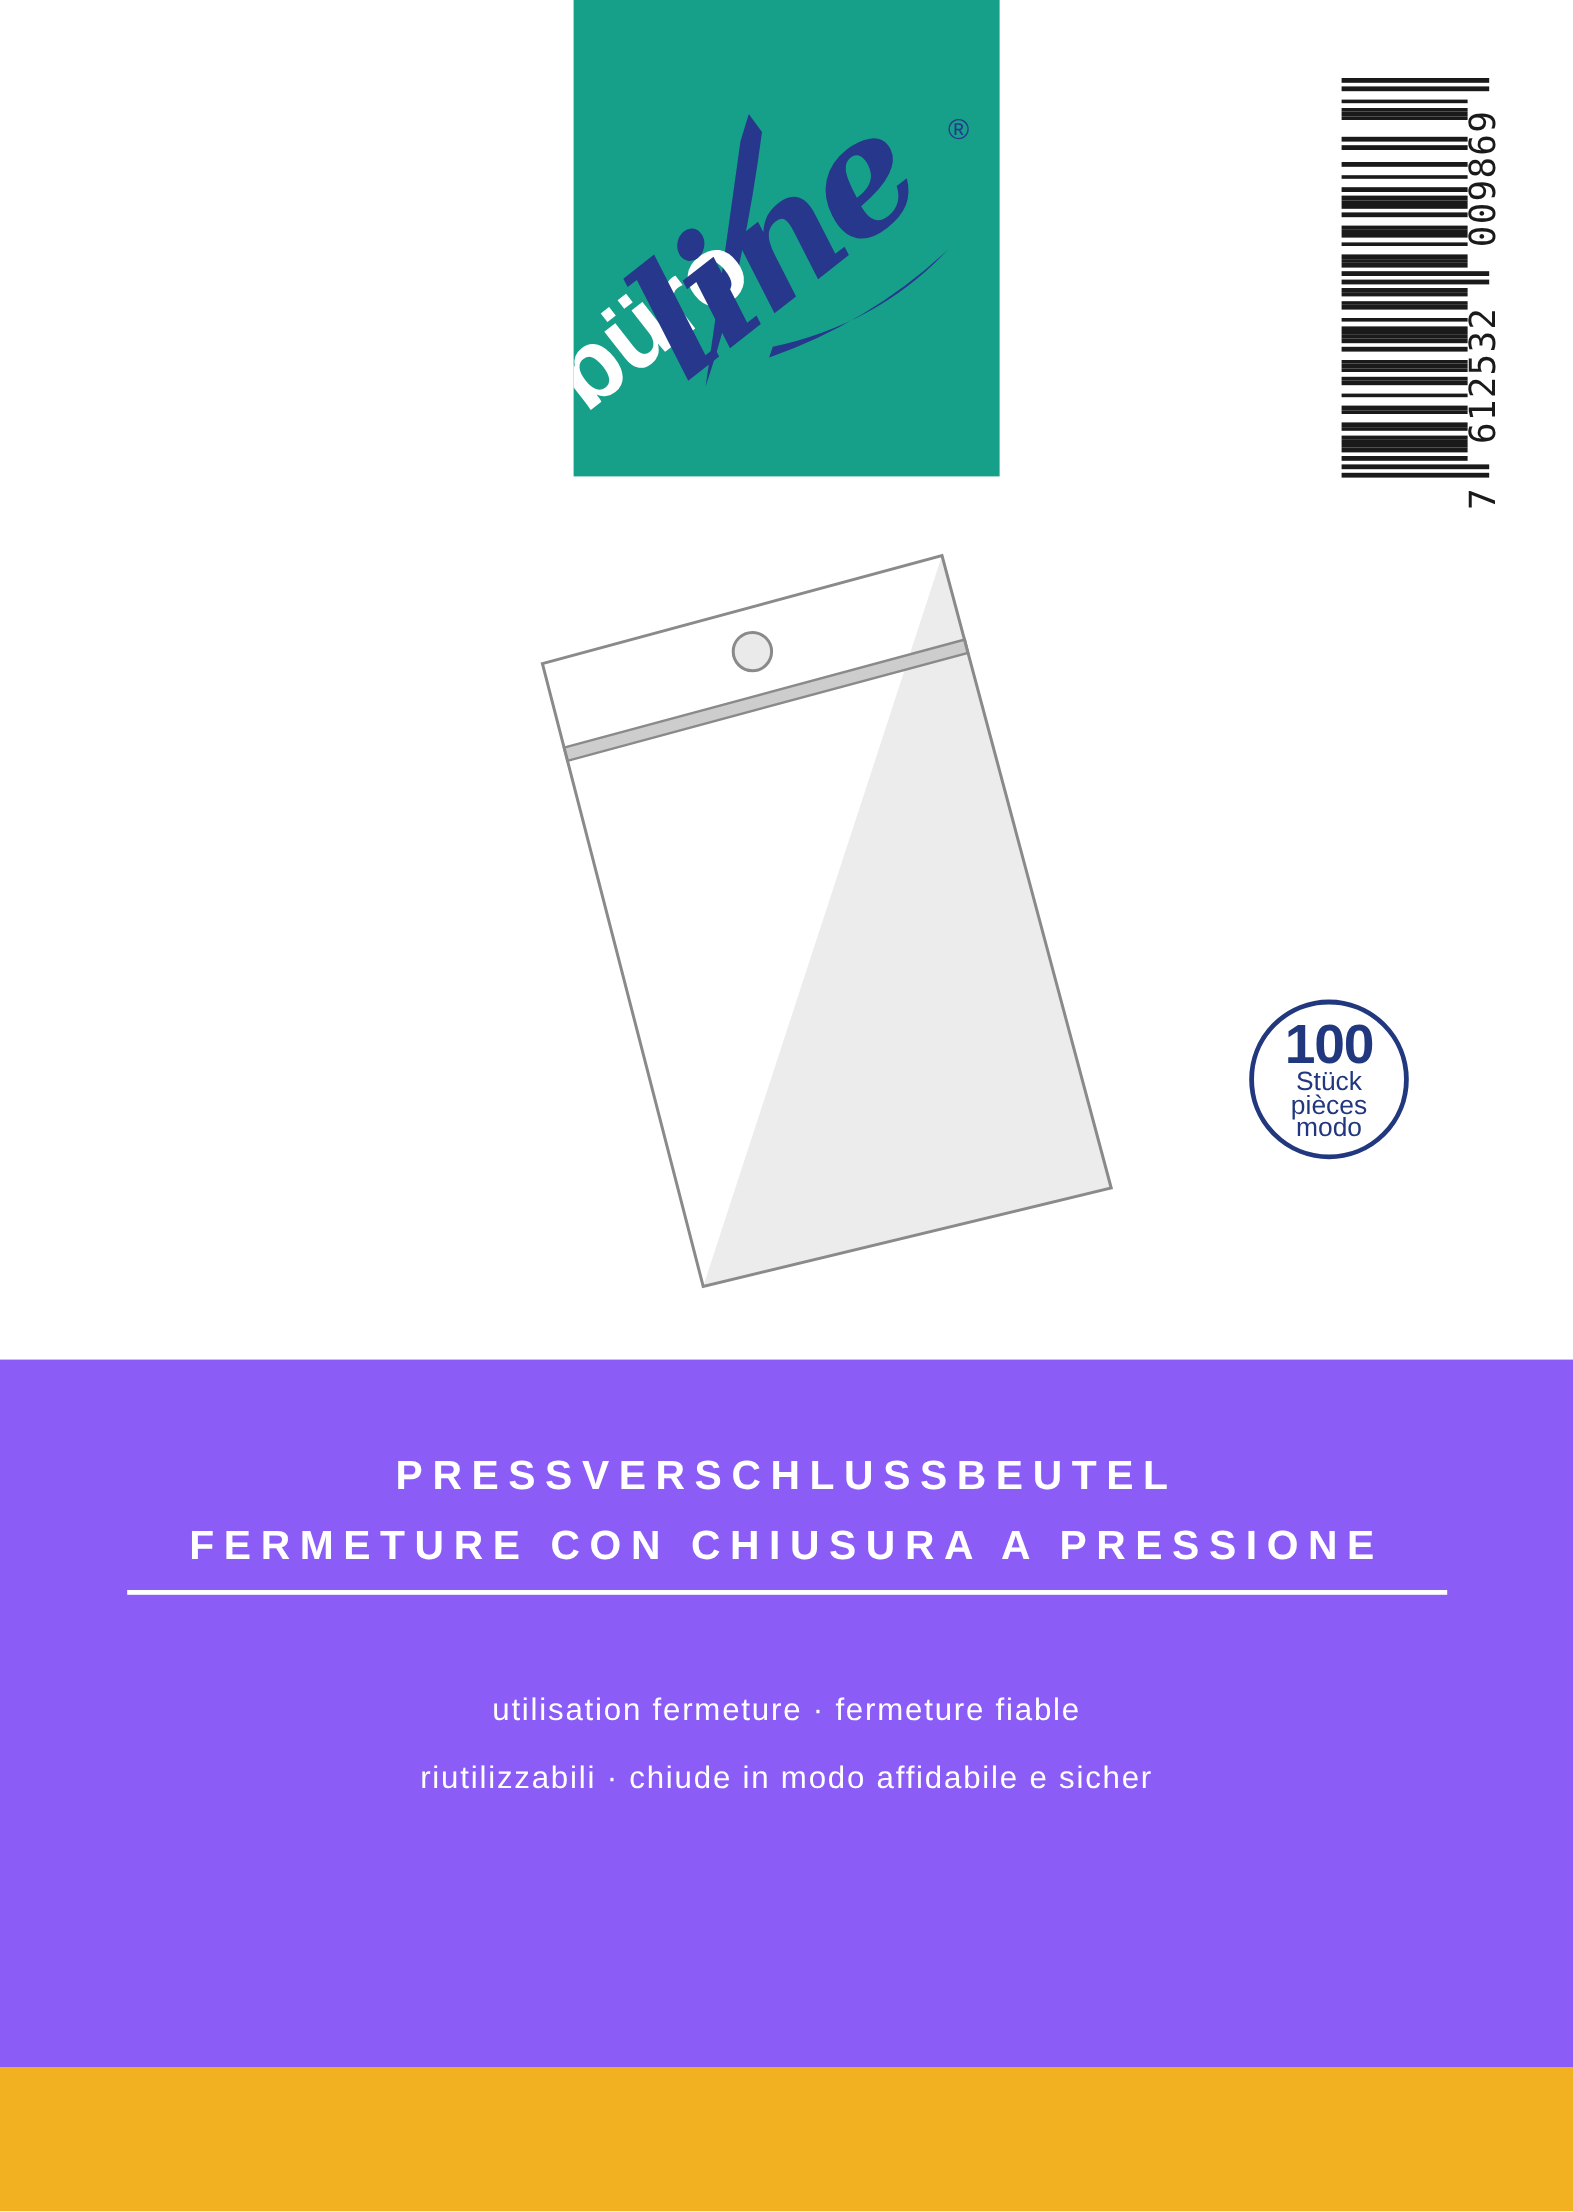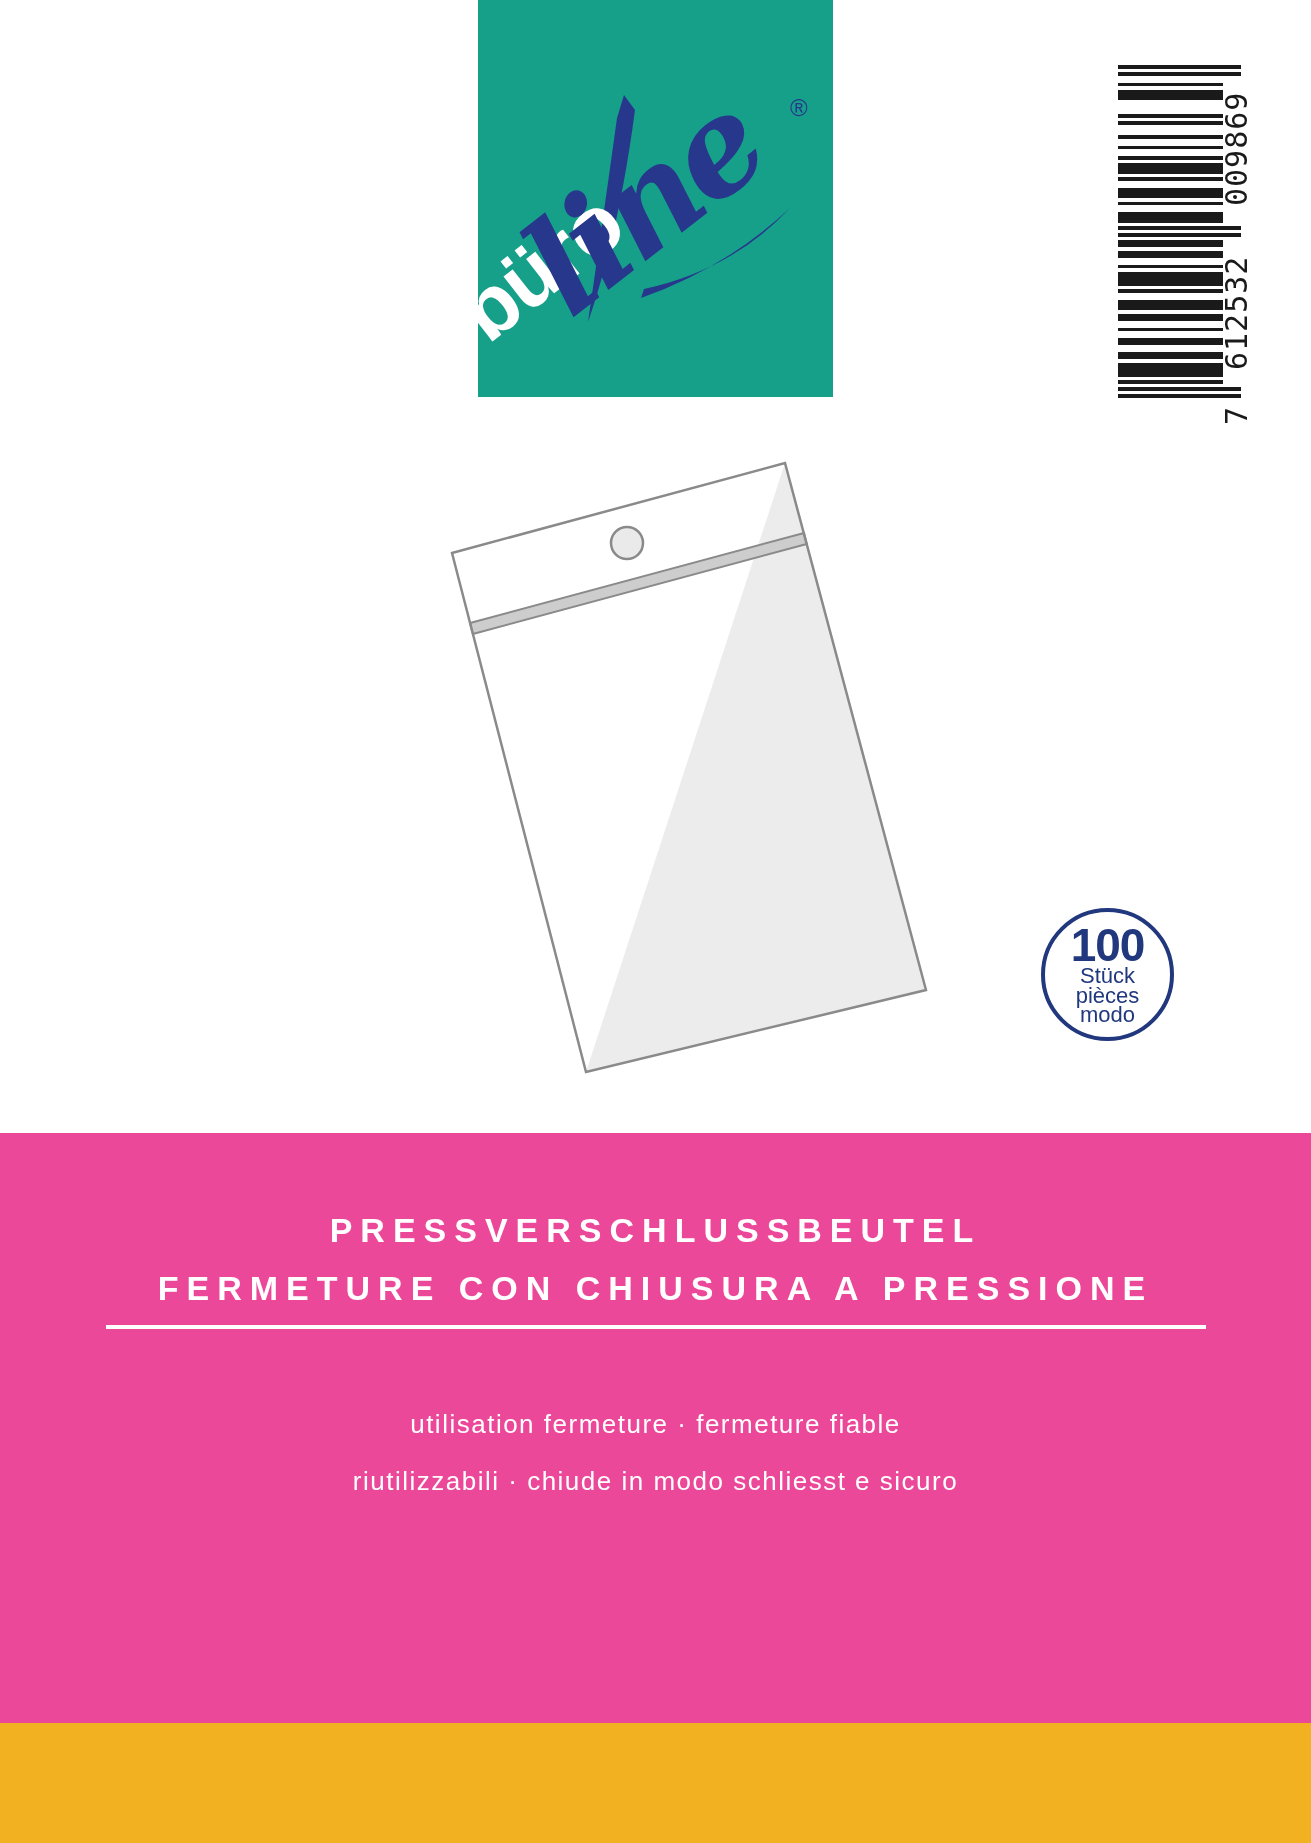"100" .badge { top: 908px -> 833px }
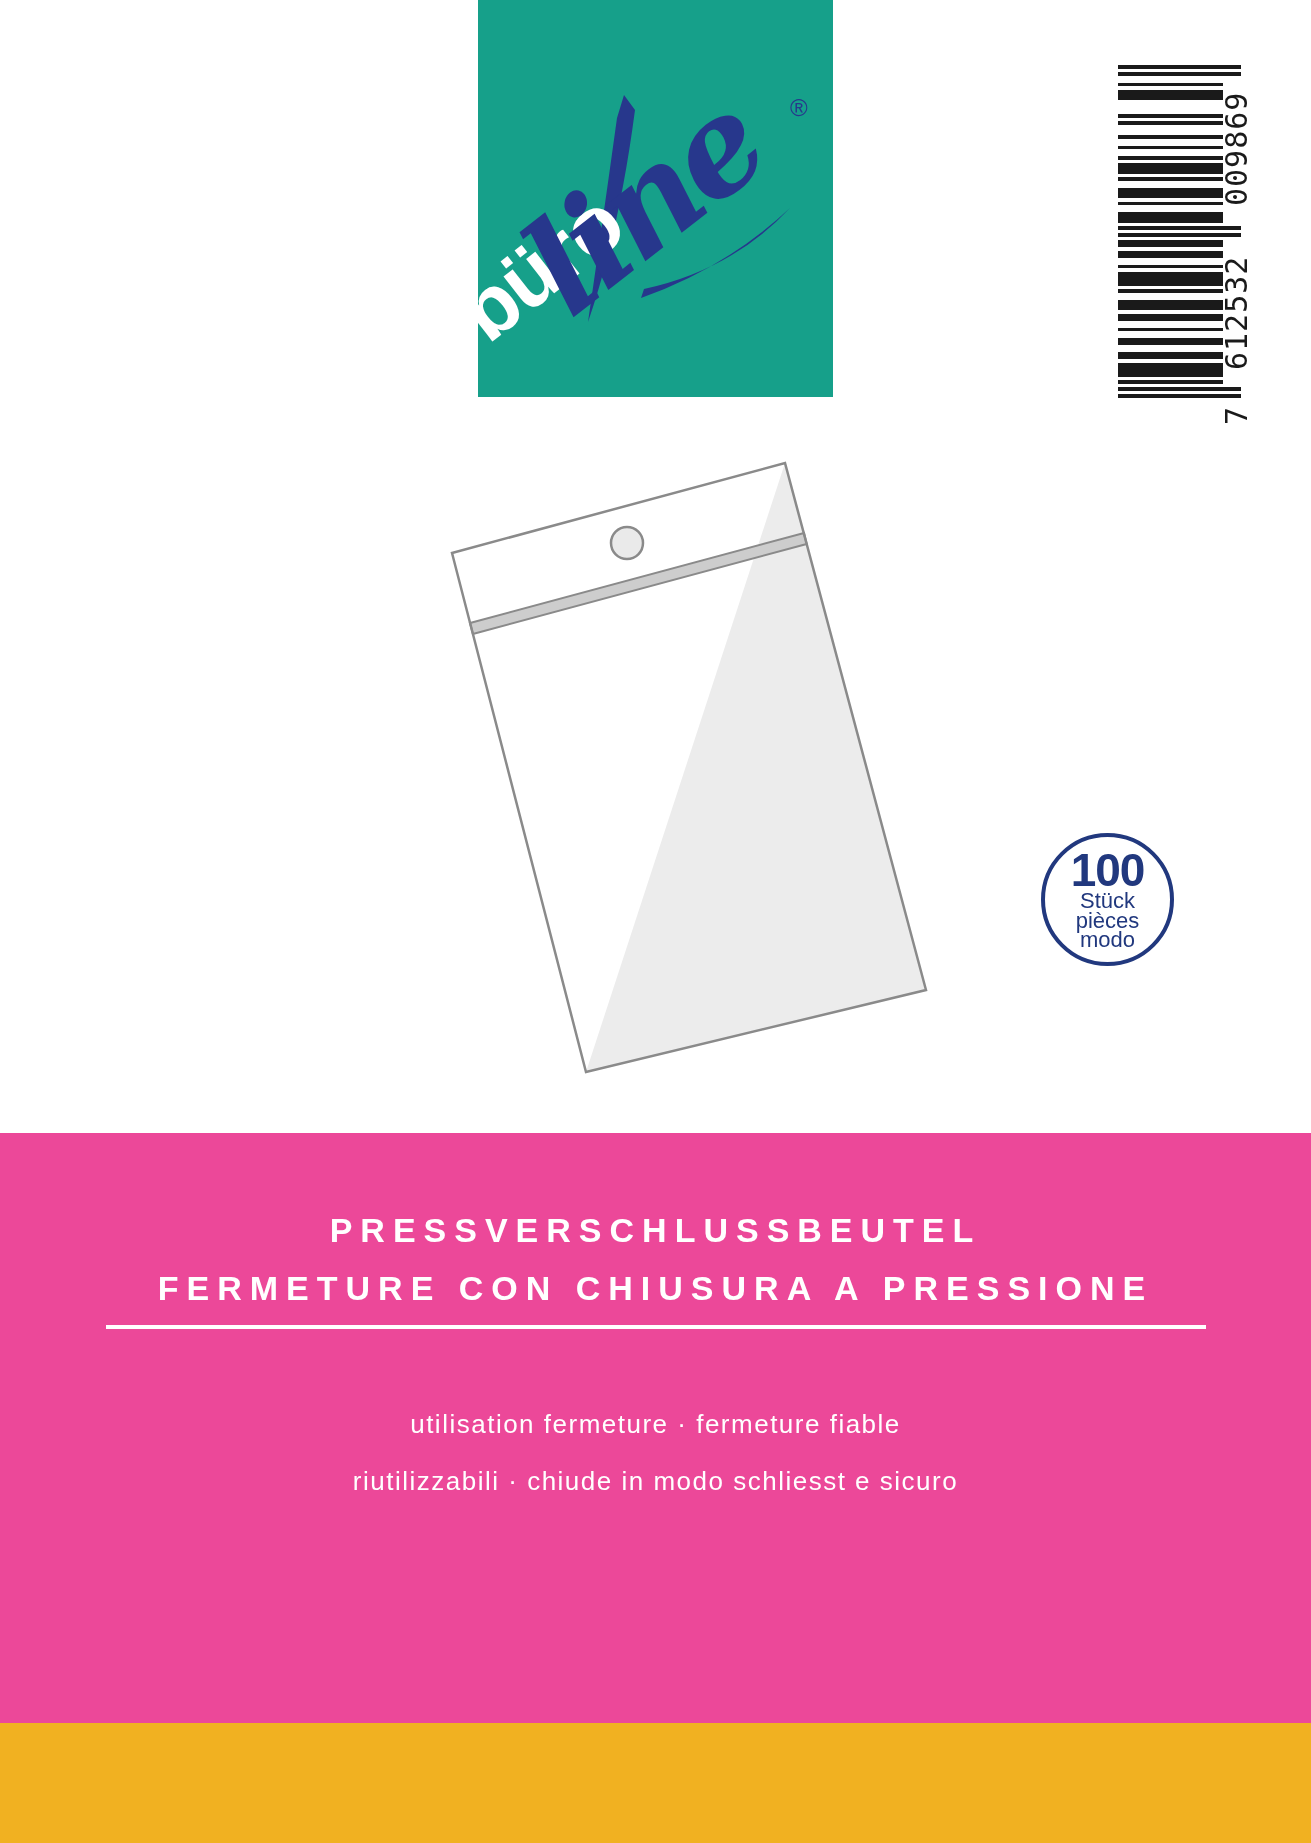"PRESSVERSCHLUSSBEUTEL" .title-band { background: #ec4899 -> #8b5cf6 }
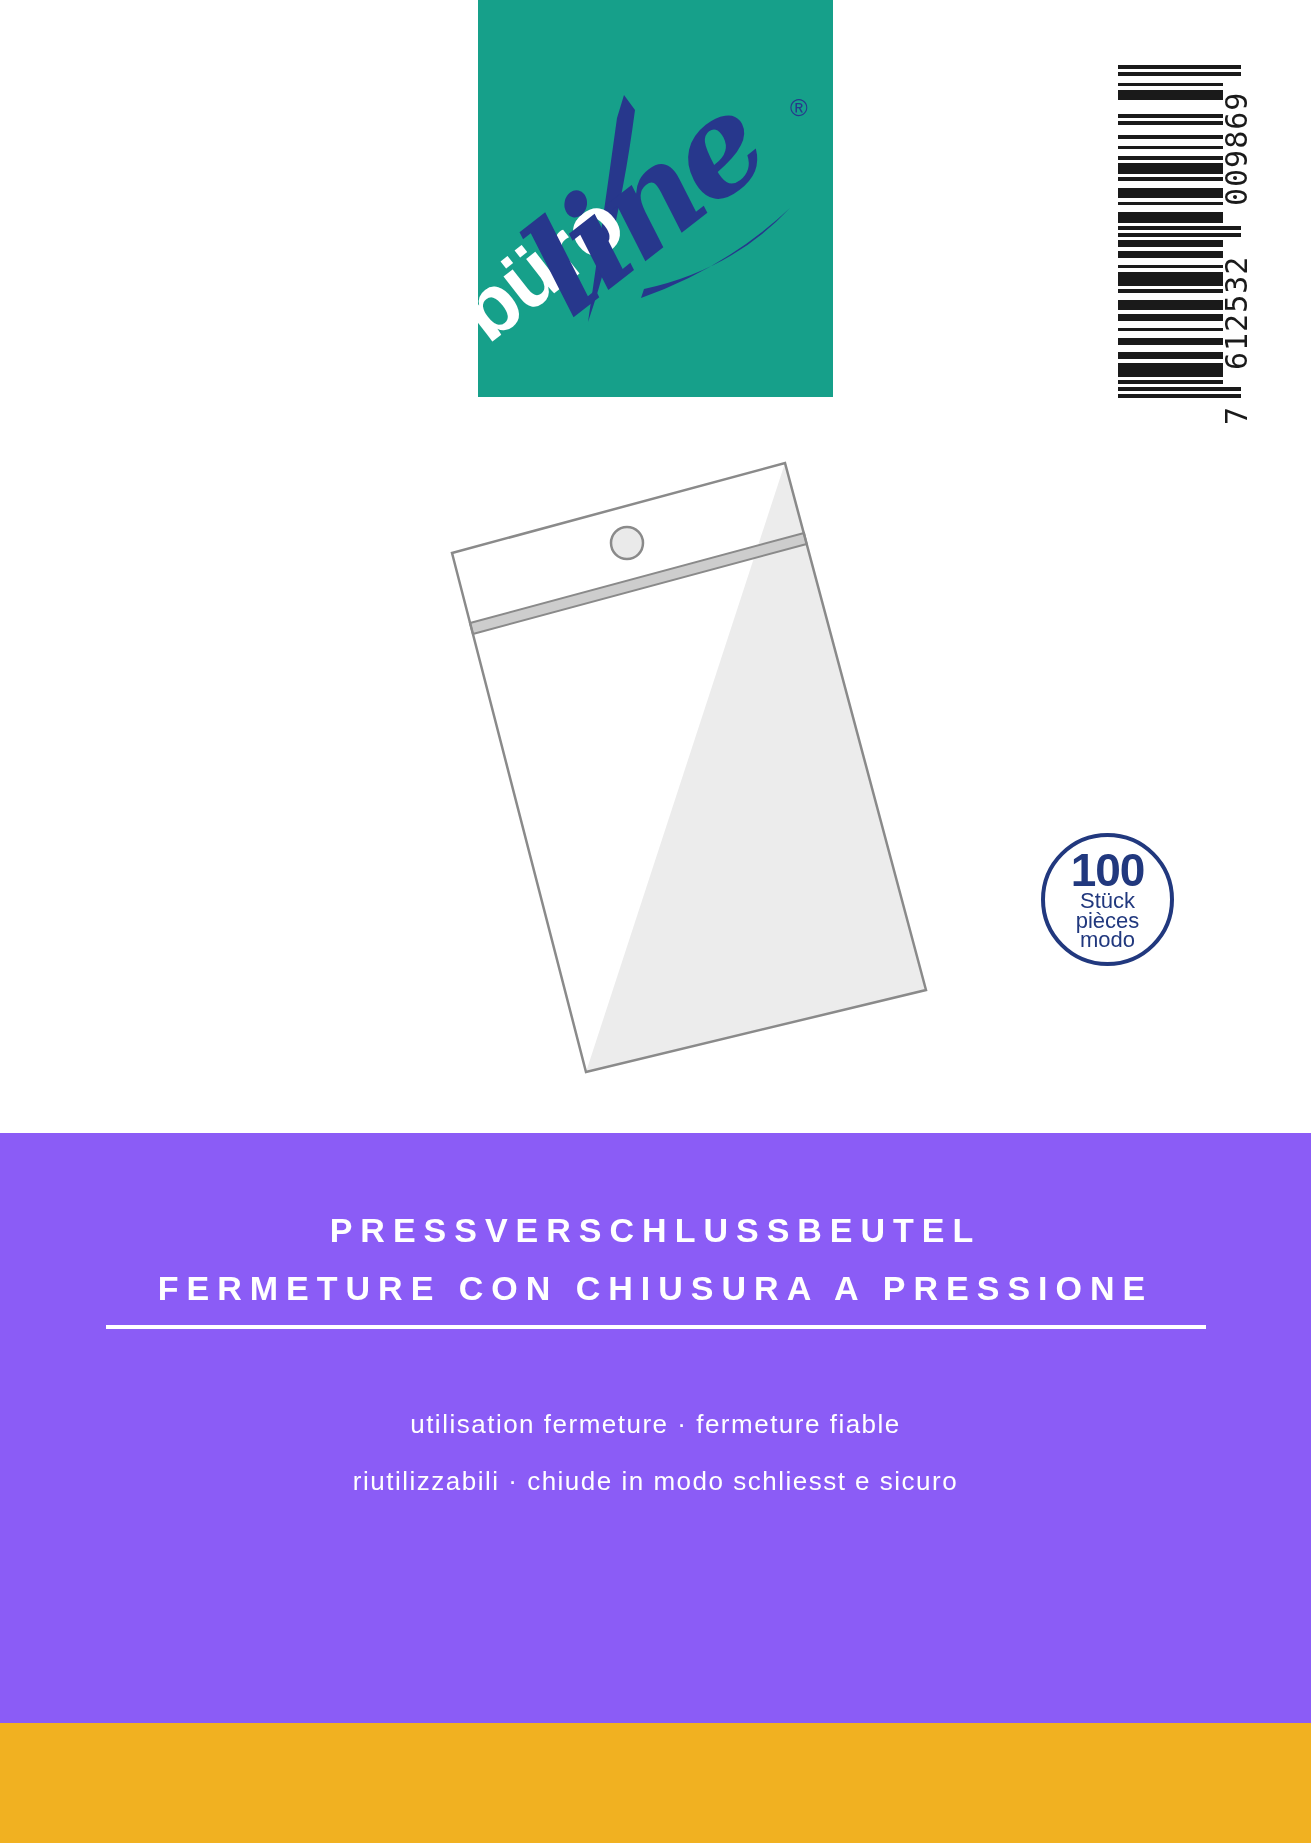"riutilizzabili · chiude in modo" div.feature-line { text: schliesst e sicuro -> affidabile e sicher }
